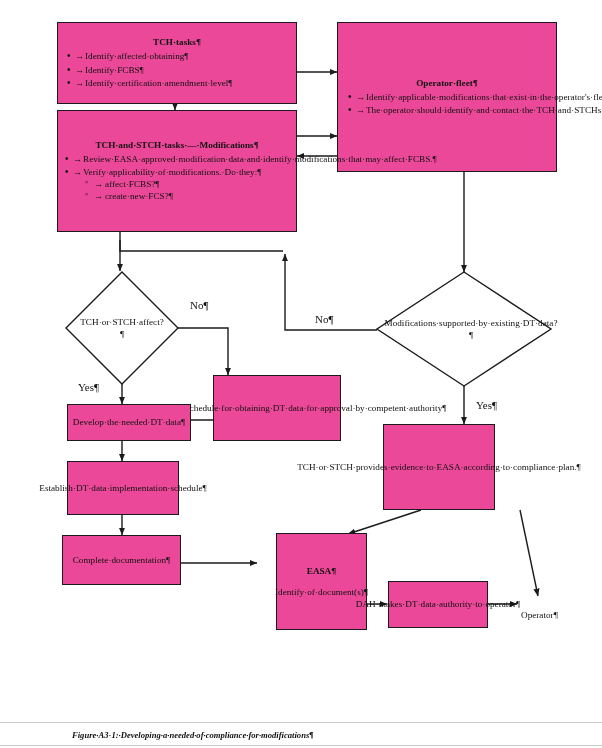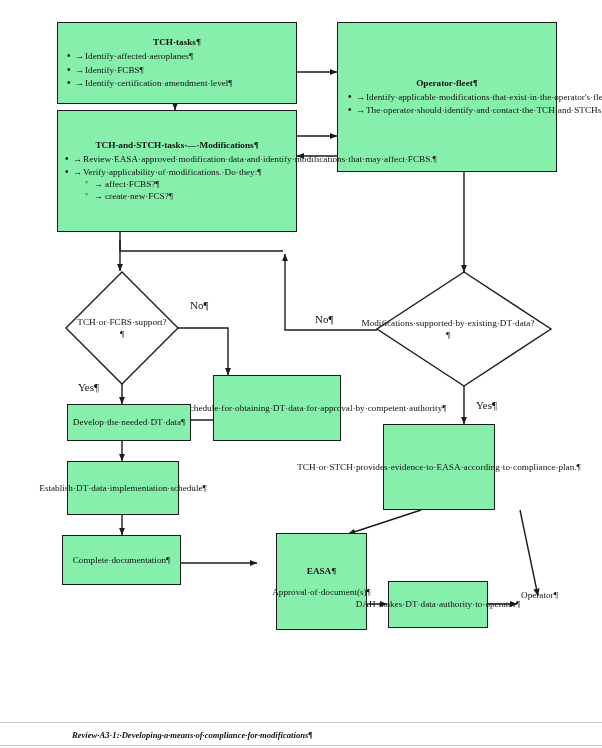"TCH·tasks¶" .node { background: #86efac -> #ec4899 }
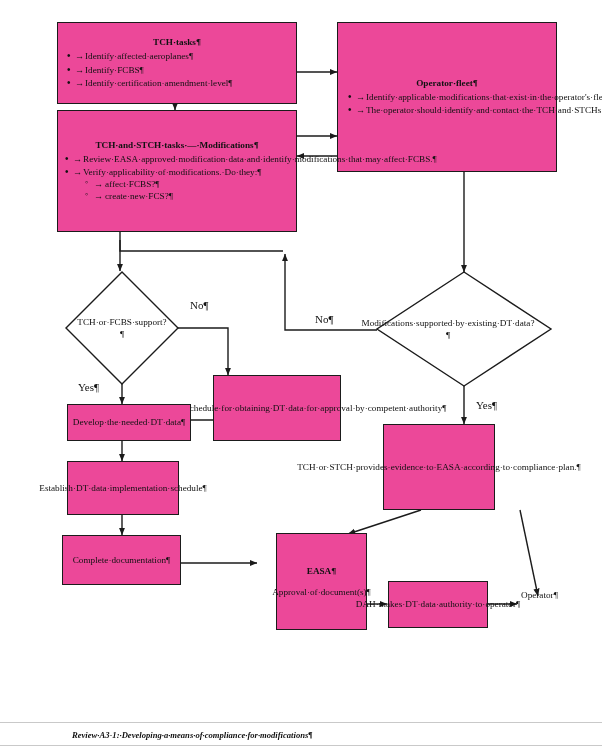"Identify·affected·aeroplanes¶" span.pilcrow { text: aeroplanes -> obtaining }
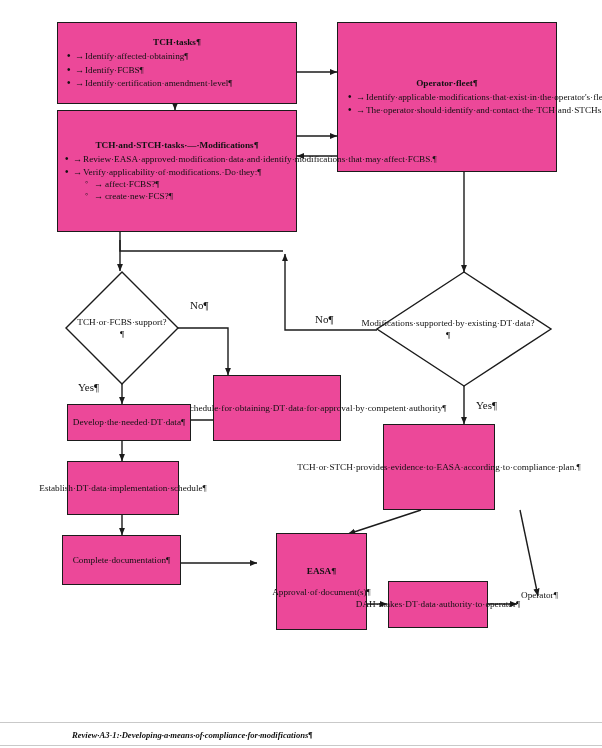"TCH·or·FCBS·support?¶" div.dlabel { text: FCBS·support -> STCH·affect }
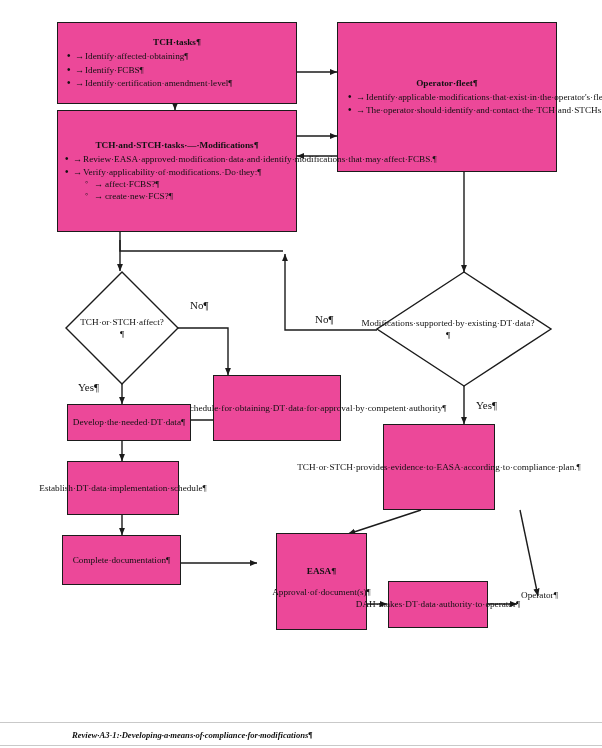"Modifications·supported·by·existing·DT·d" div.diamond { left: 361px -> 384px }
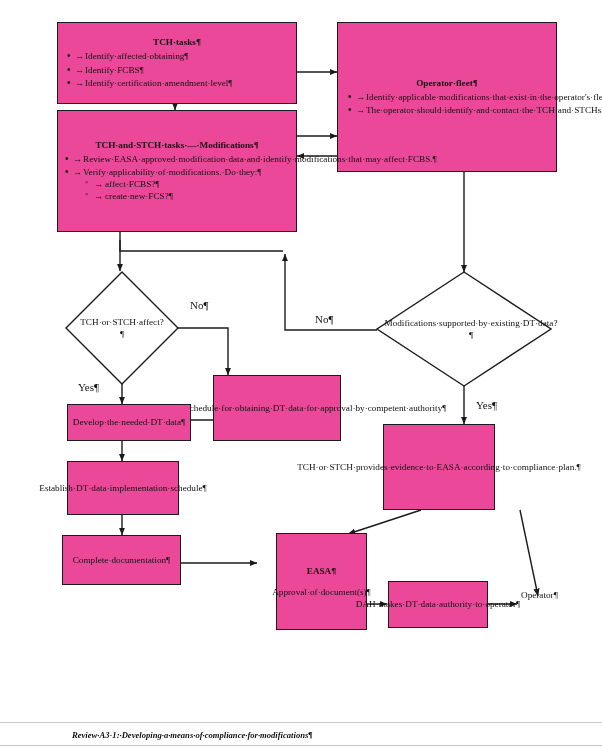"Approval·of·document(s)¶" div.pilcrow { text: Approval -> Identify }
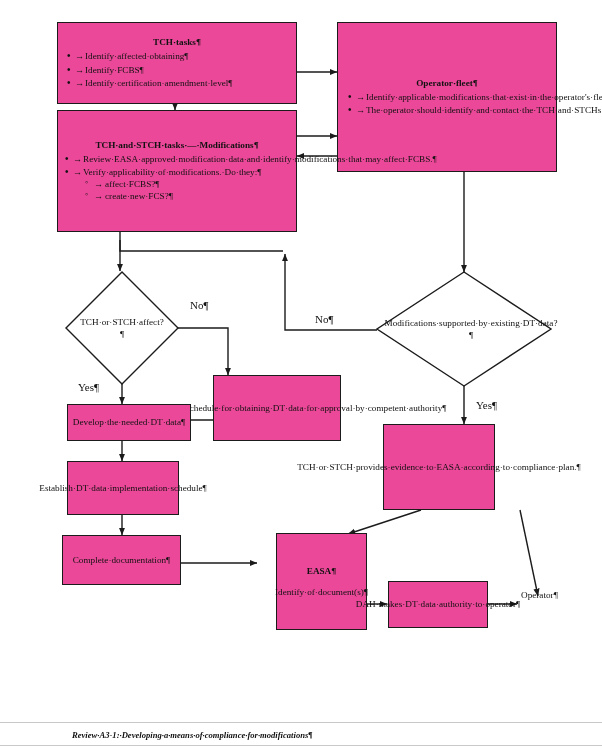"Operator¶" div.plain-text { top: 590px -> 610px }
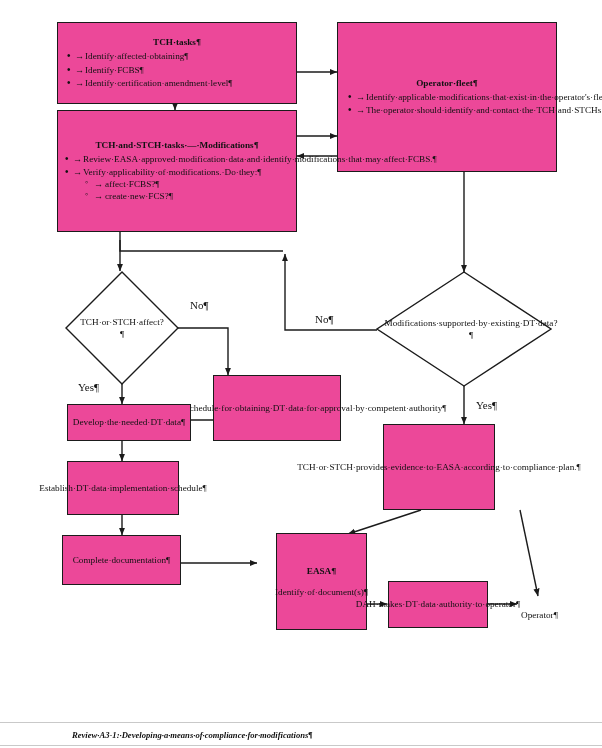"Review·A3-1:·Developing·a·means·of·compl" div.caption { text: Review·A3-1:·Developing·a·means -> Figure·A3-1:·Developing·a·needed }
